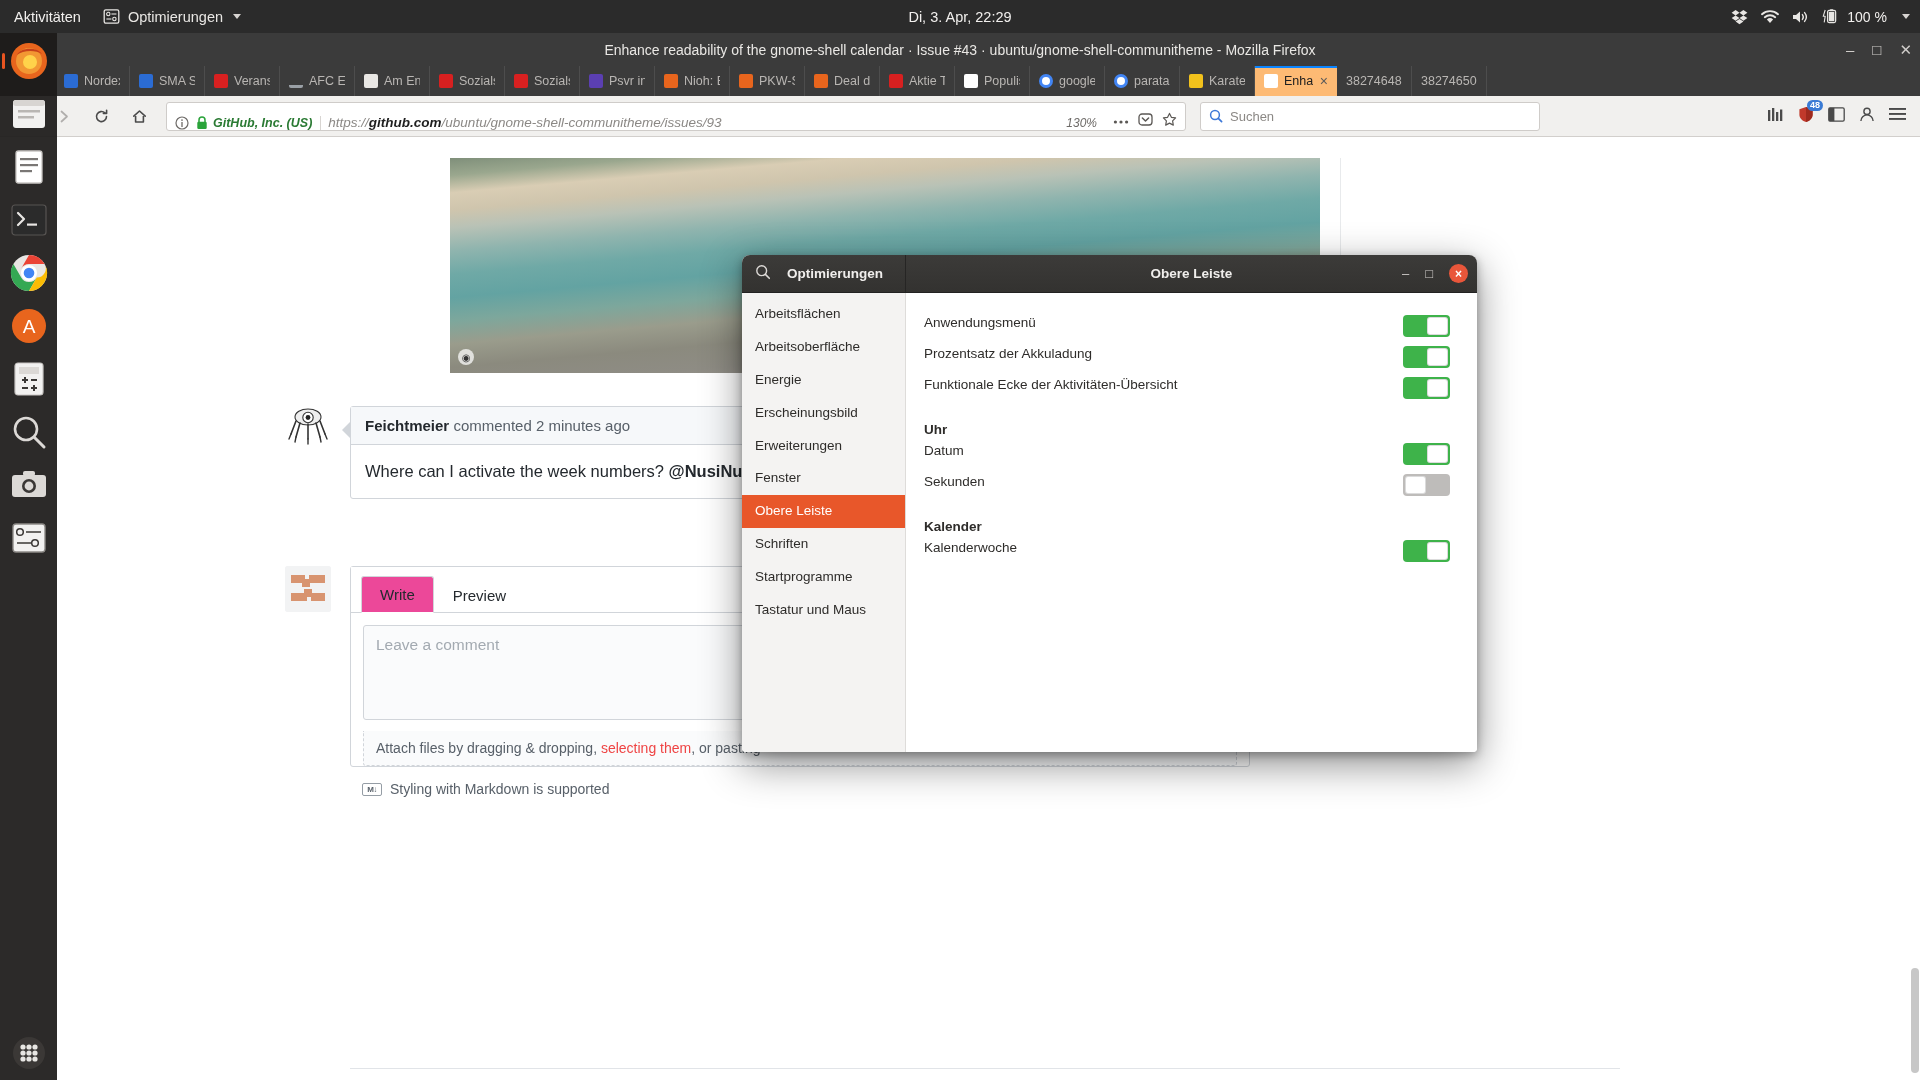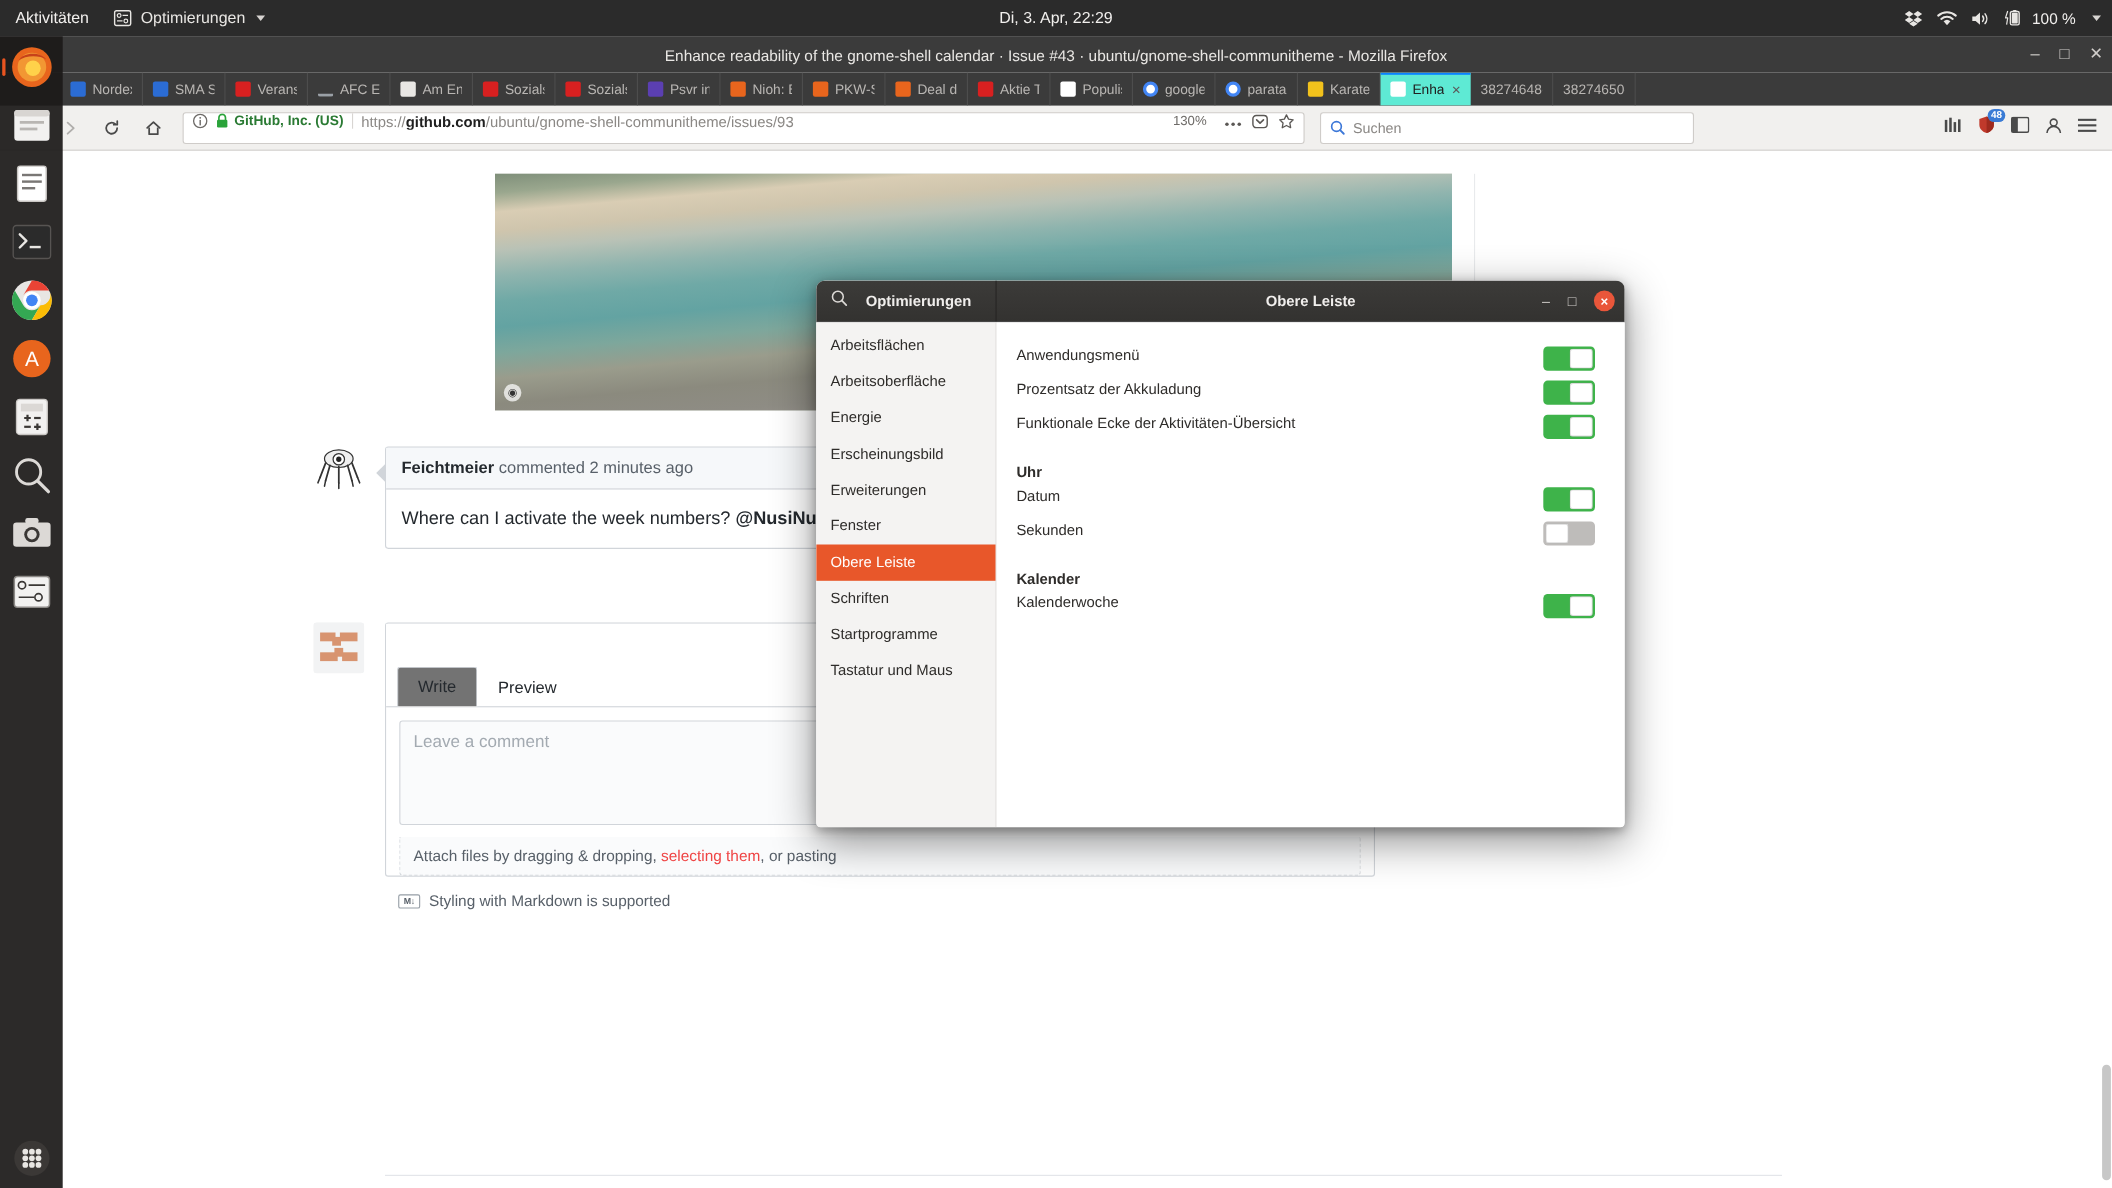"Enha" .ff-tab.active { background: #5eead4 -> #fdba74 }
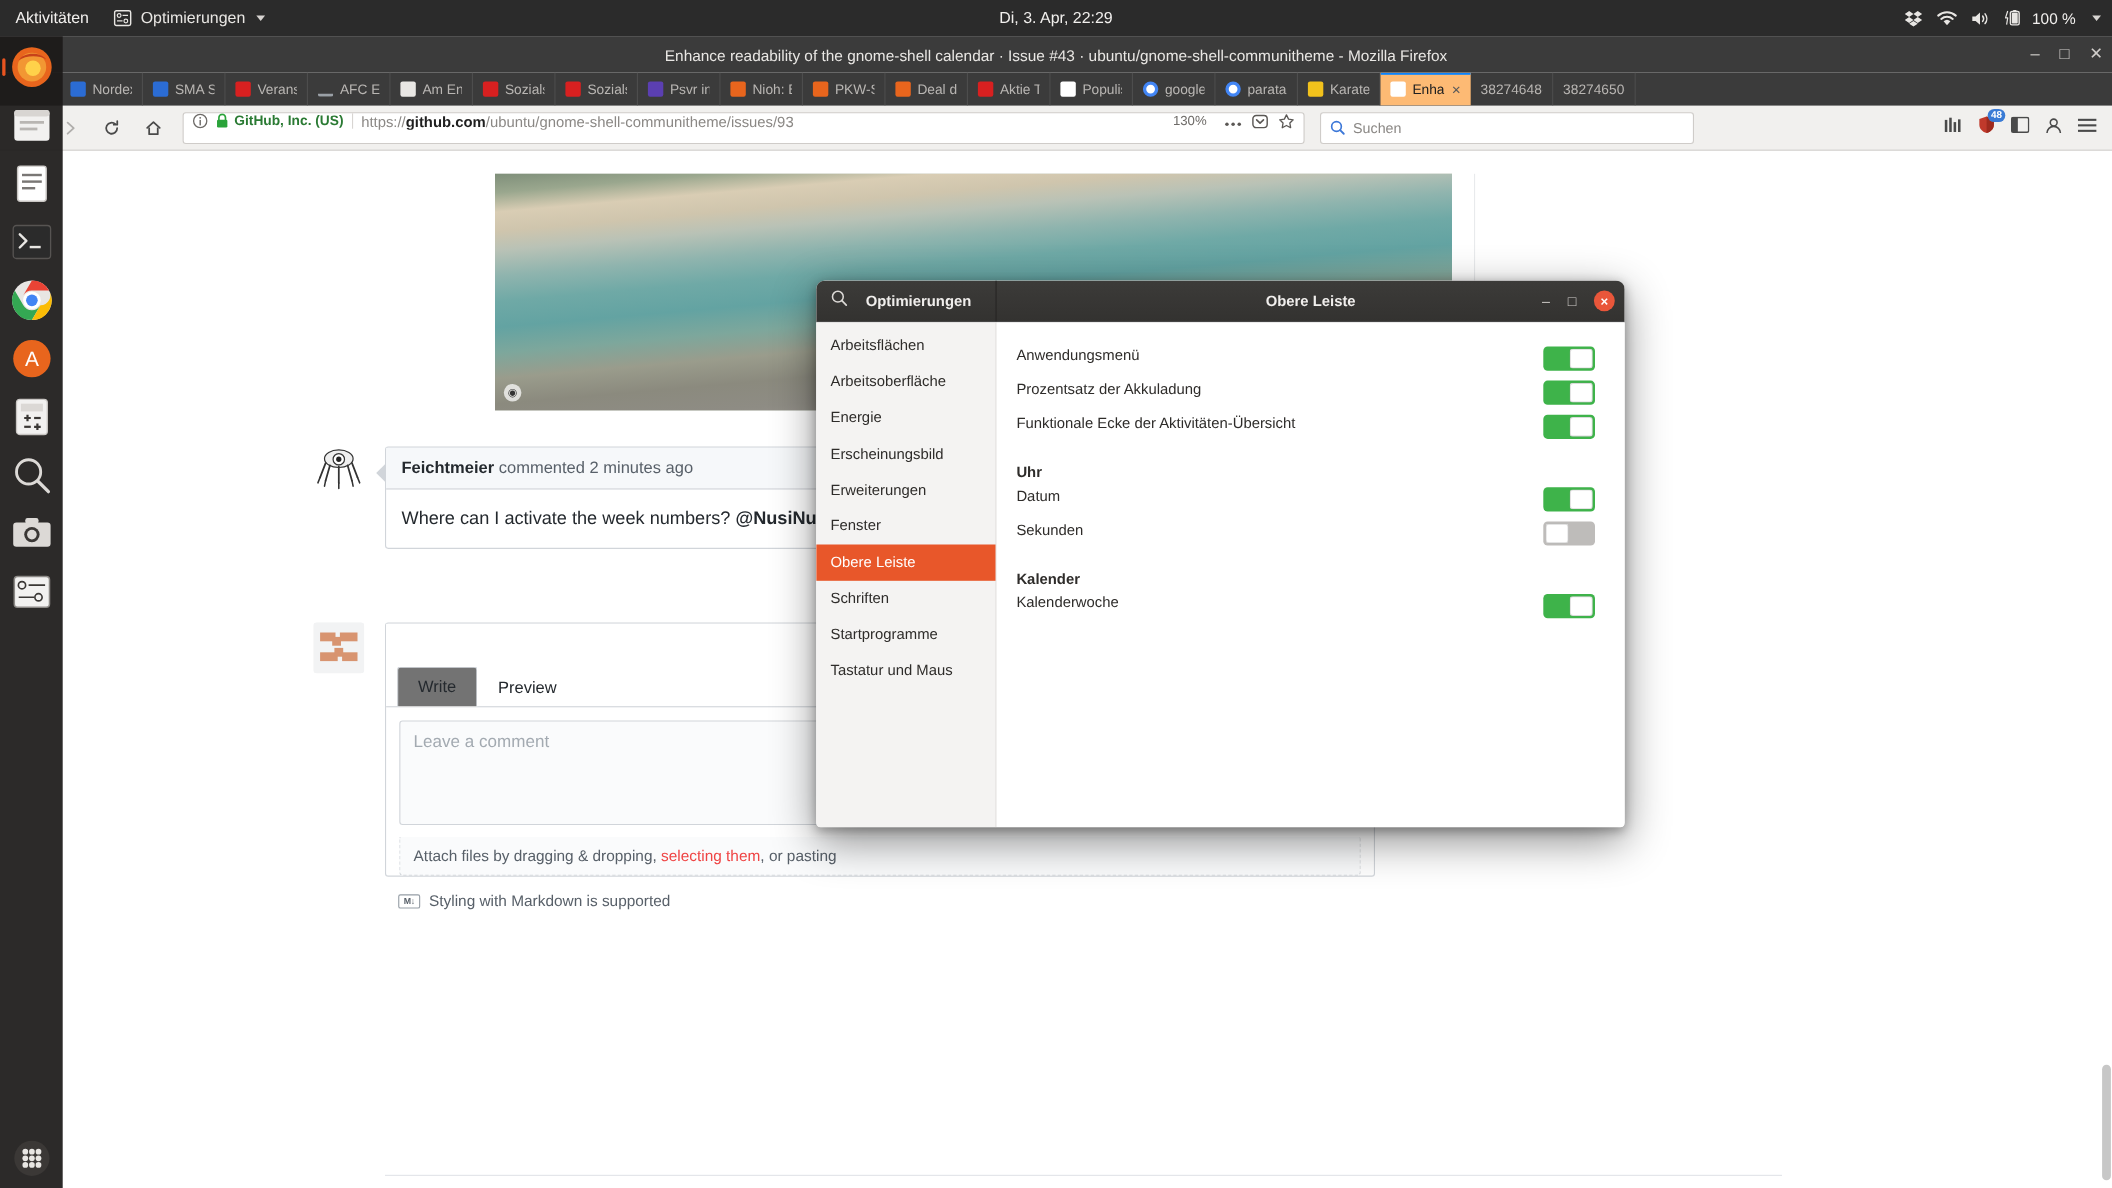"GitHub, Inc. (US)" .urlbar { align-items: flex-start -> flex-end; font-style: none -> italic }
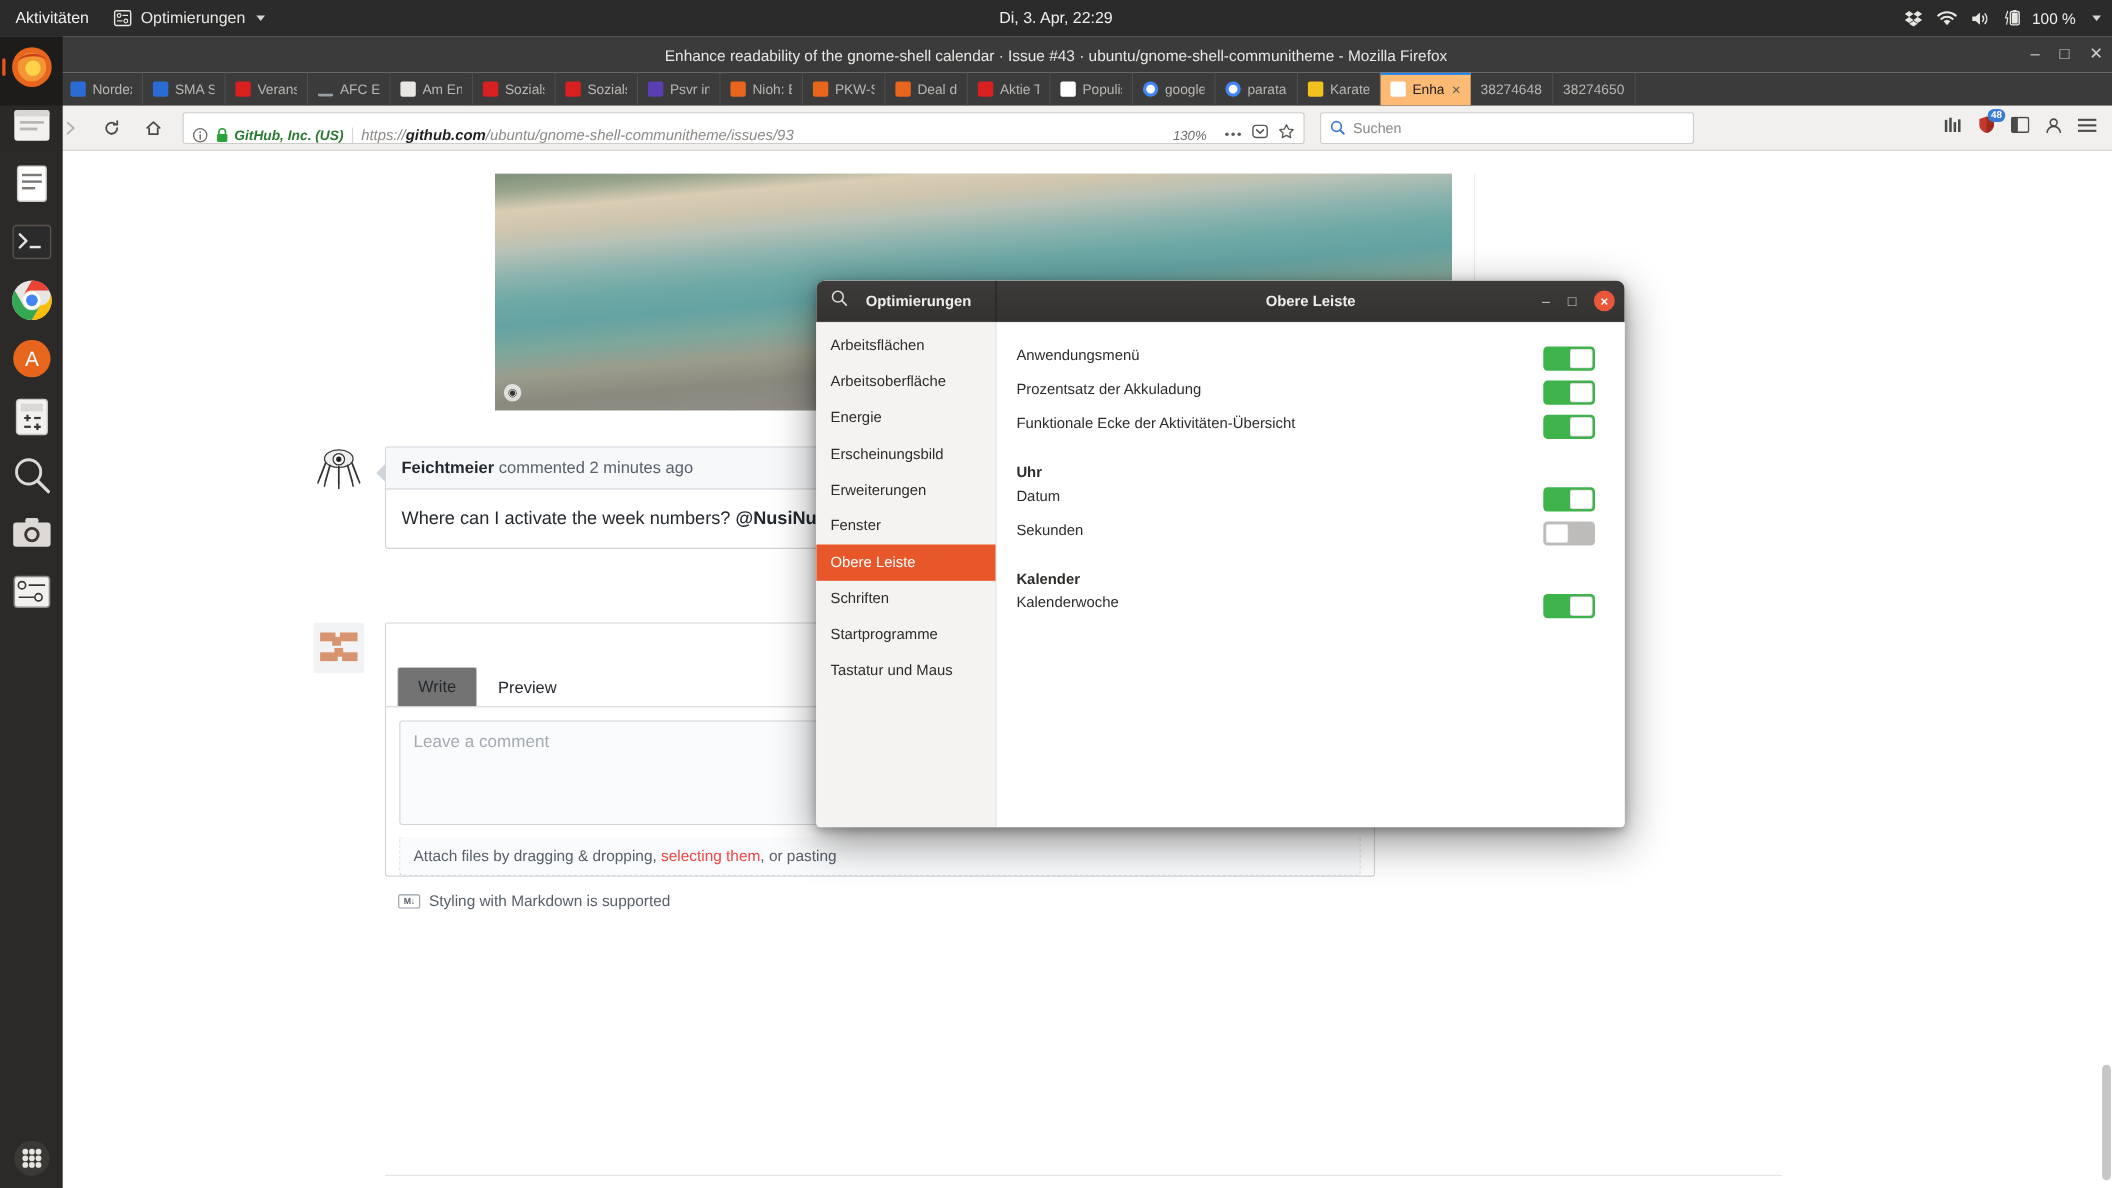"Write" .nc-tab.sel { background: #737373 -> #ec4899; margin-top: 30px -> none }
